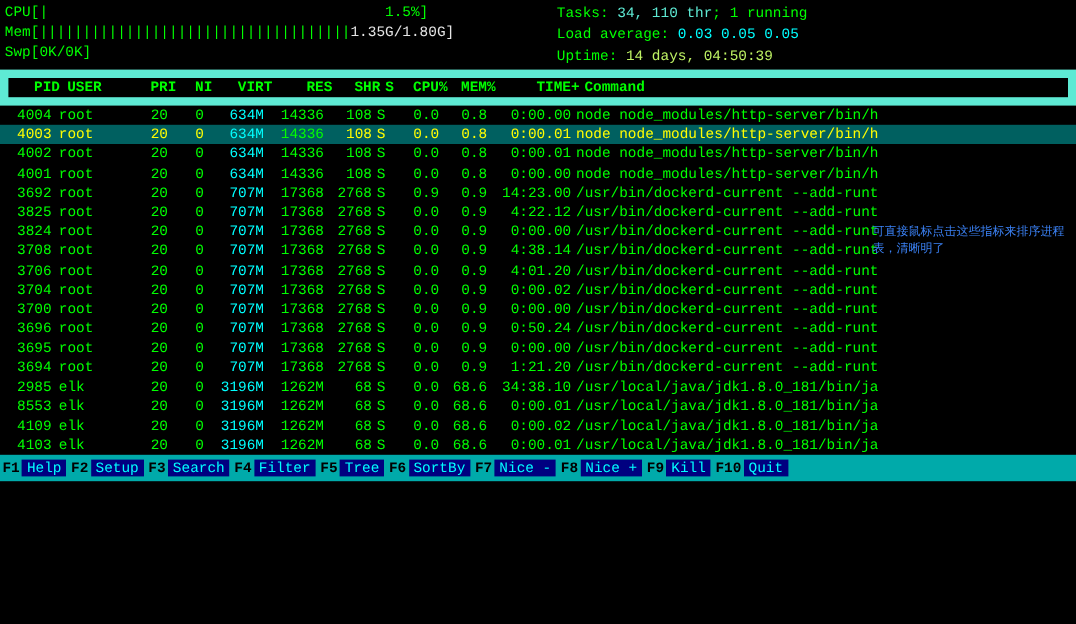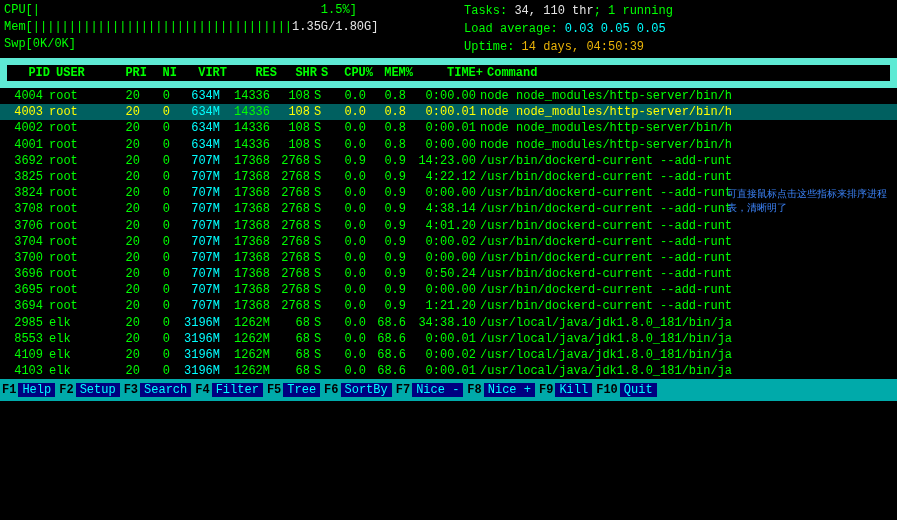"34, 110 thr" span { color: #e5e5e5 -> #5eead4 }
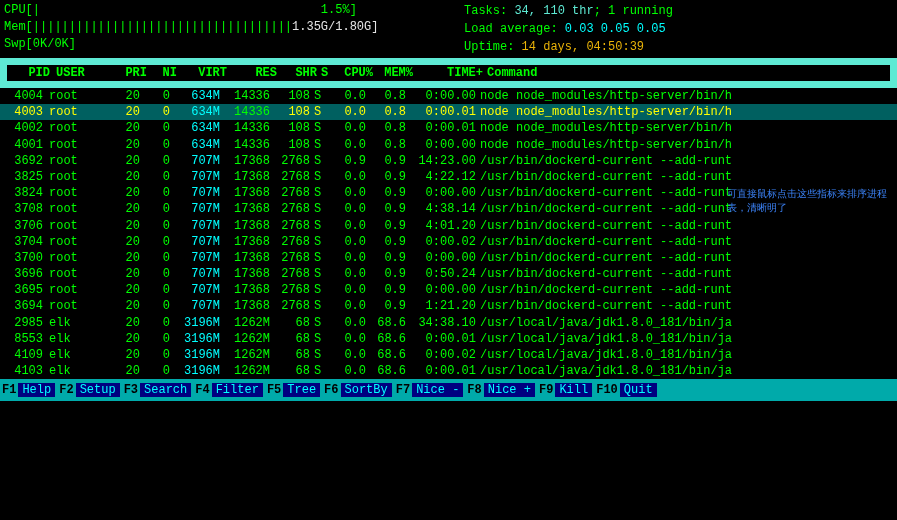"14 days, 04:50:39" span { color: #eab308 -> #bef264 }
